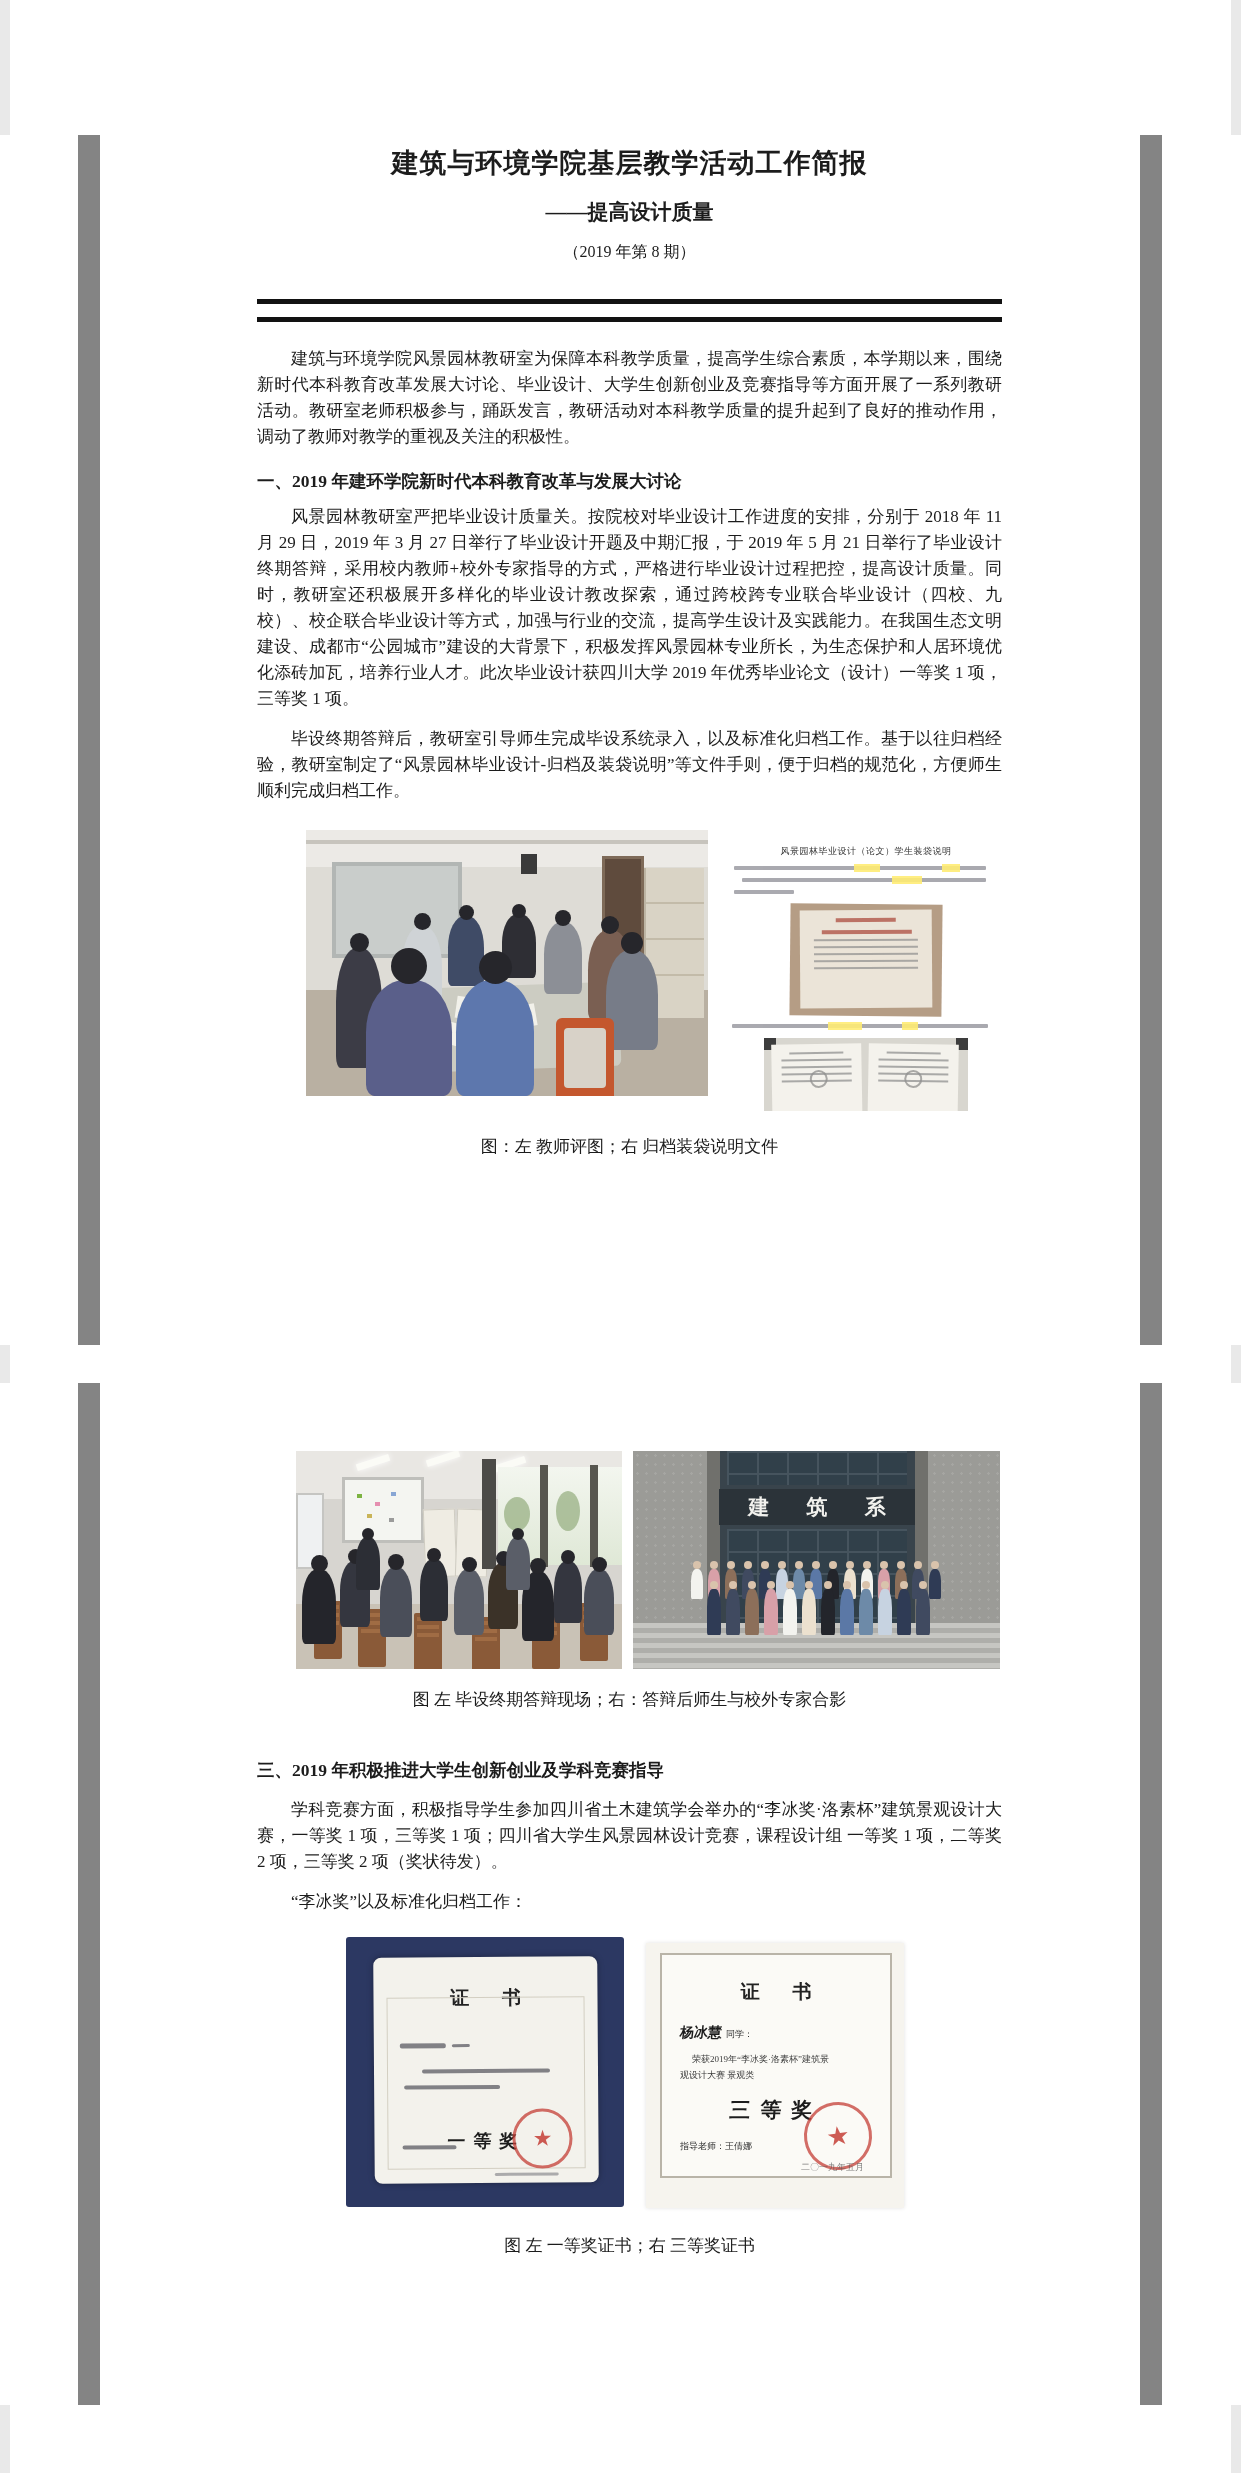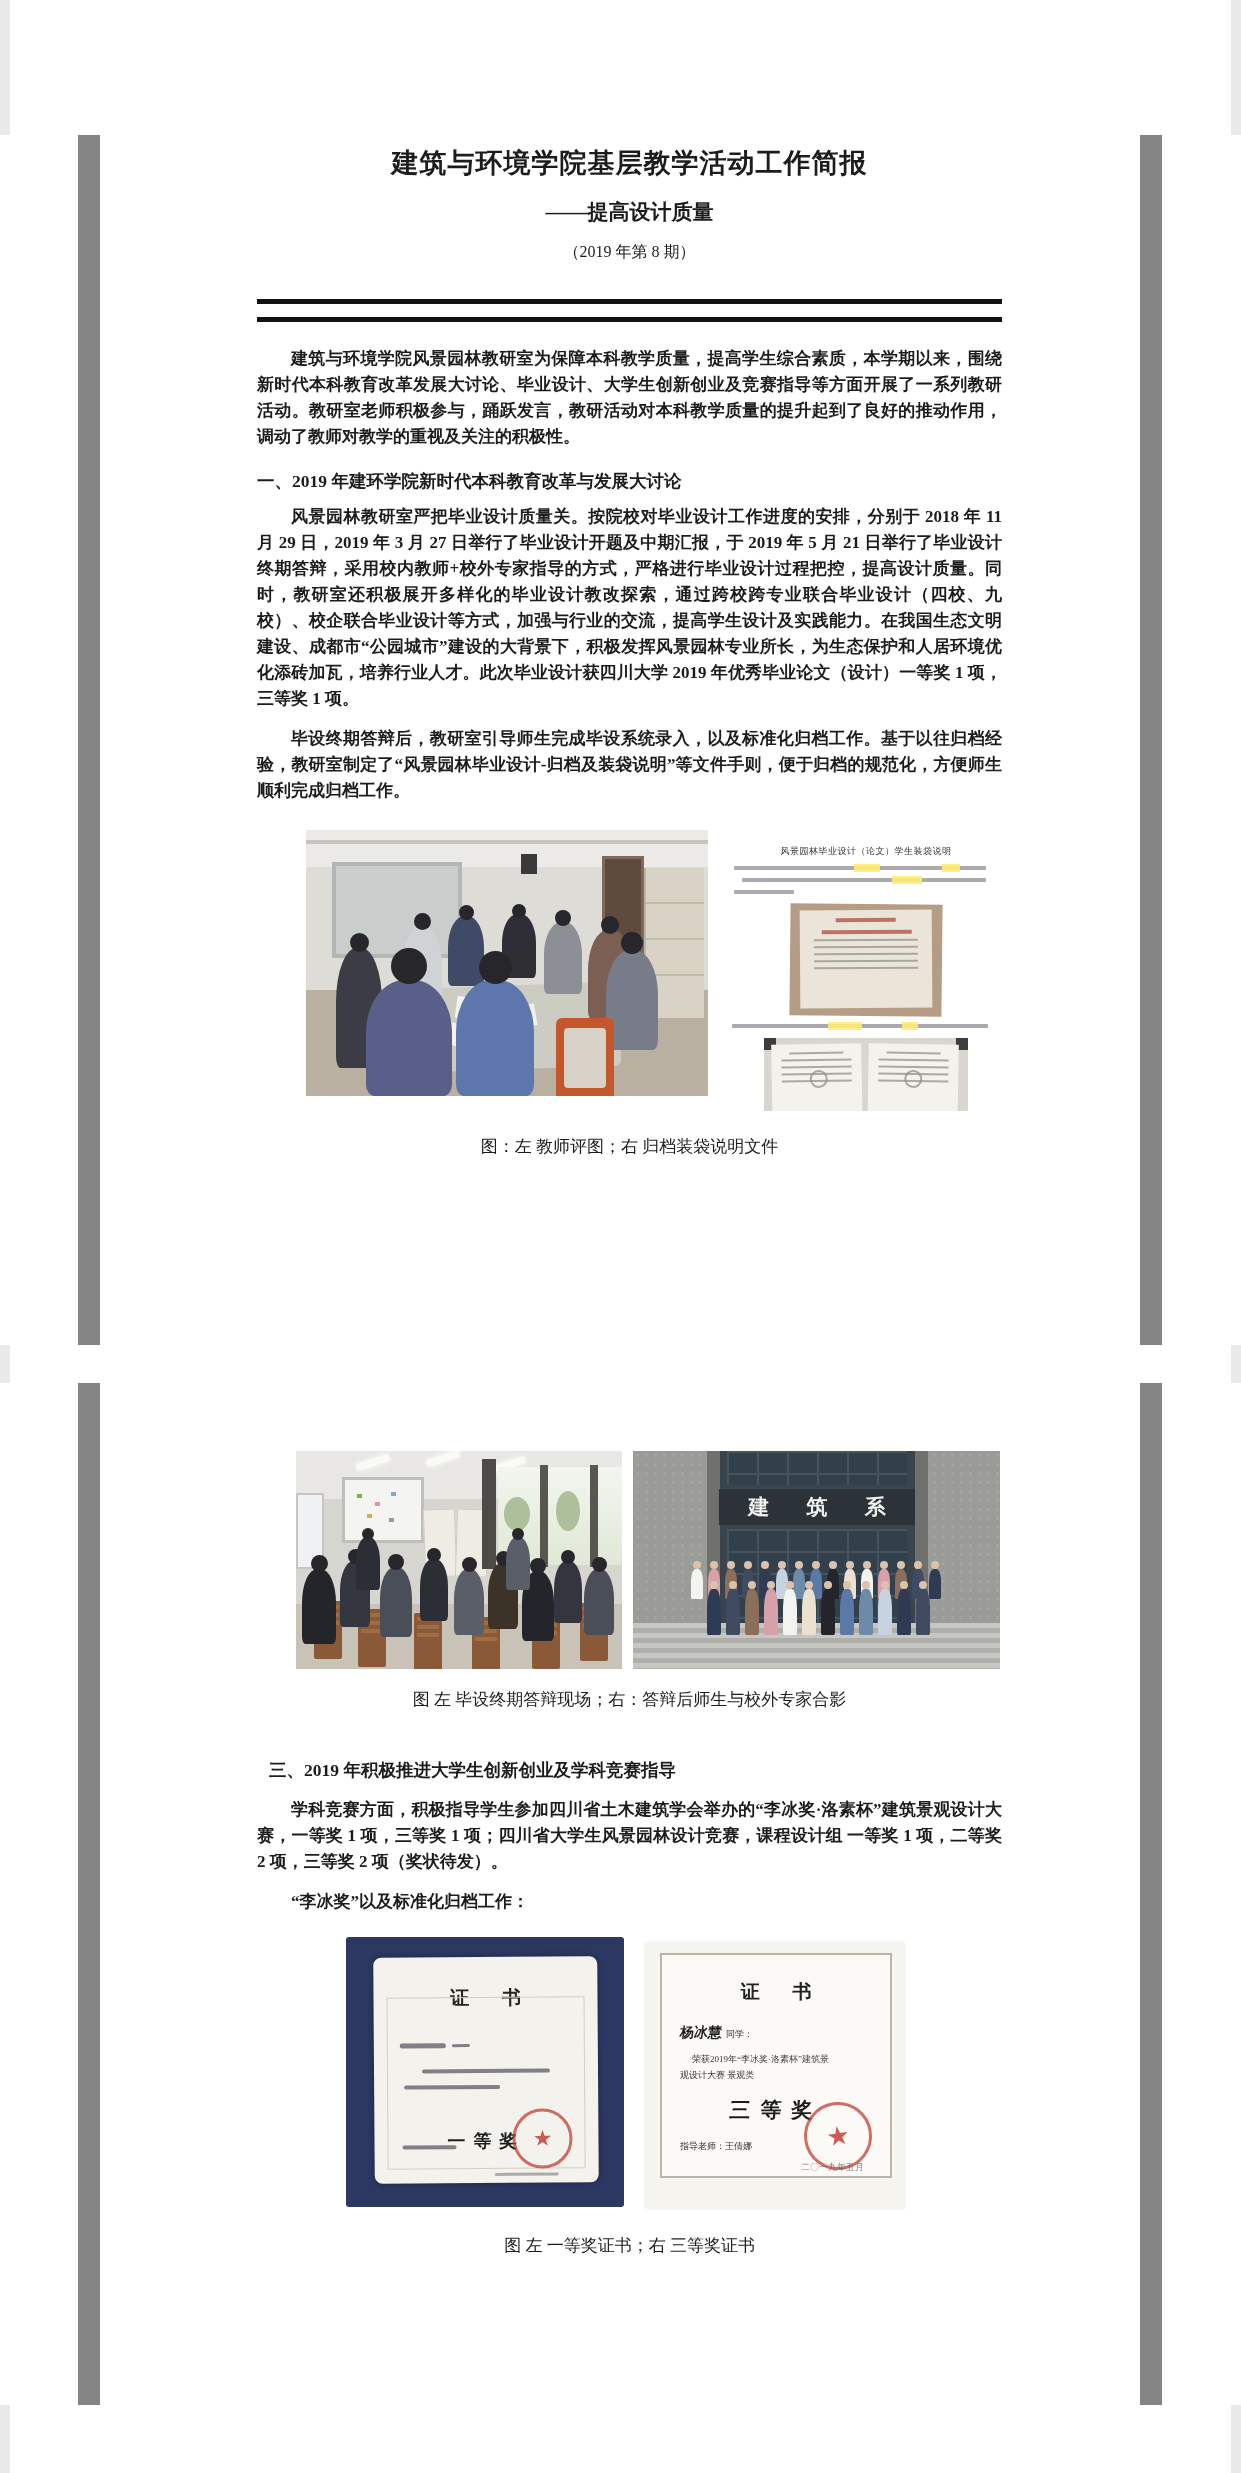"建筑与环境学院风景园林教研室为保障本科教学质量，提高学生综合素质，本学期以来，围" p.body { font-weight: bold -> none }
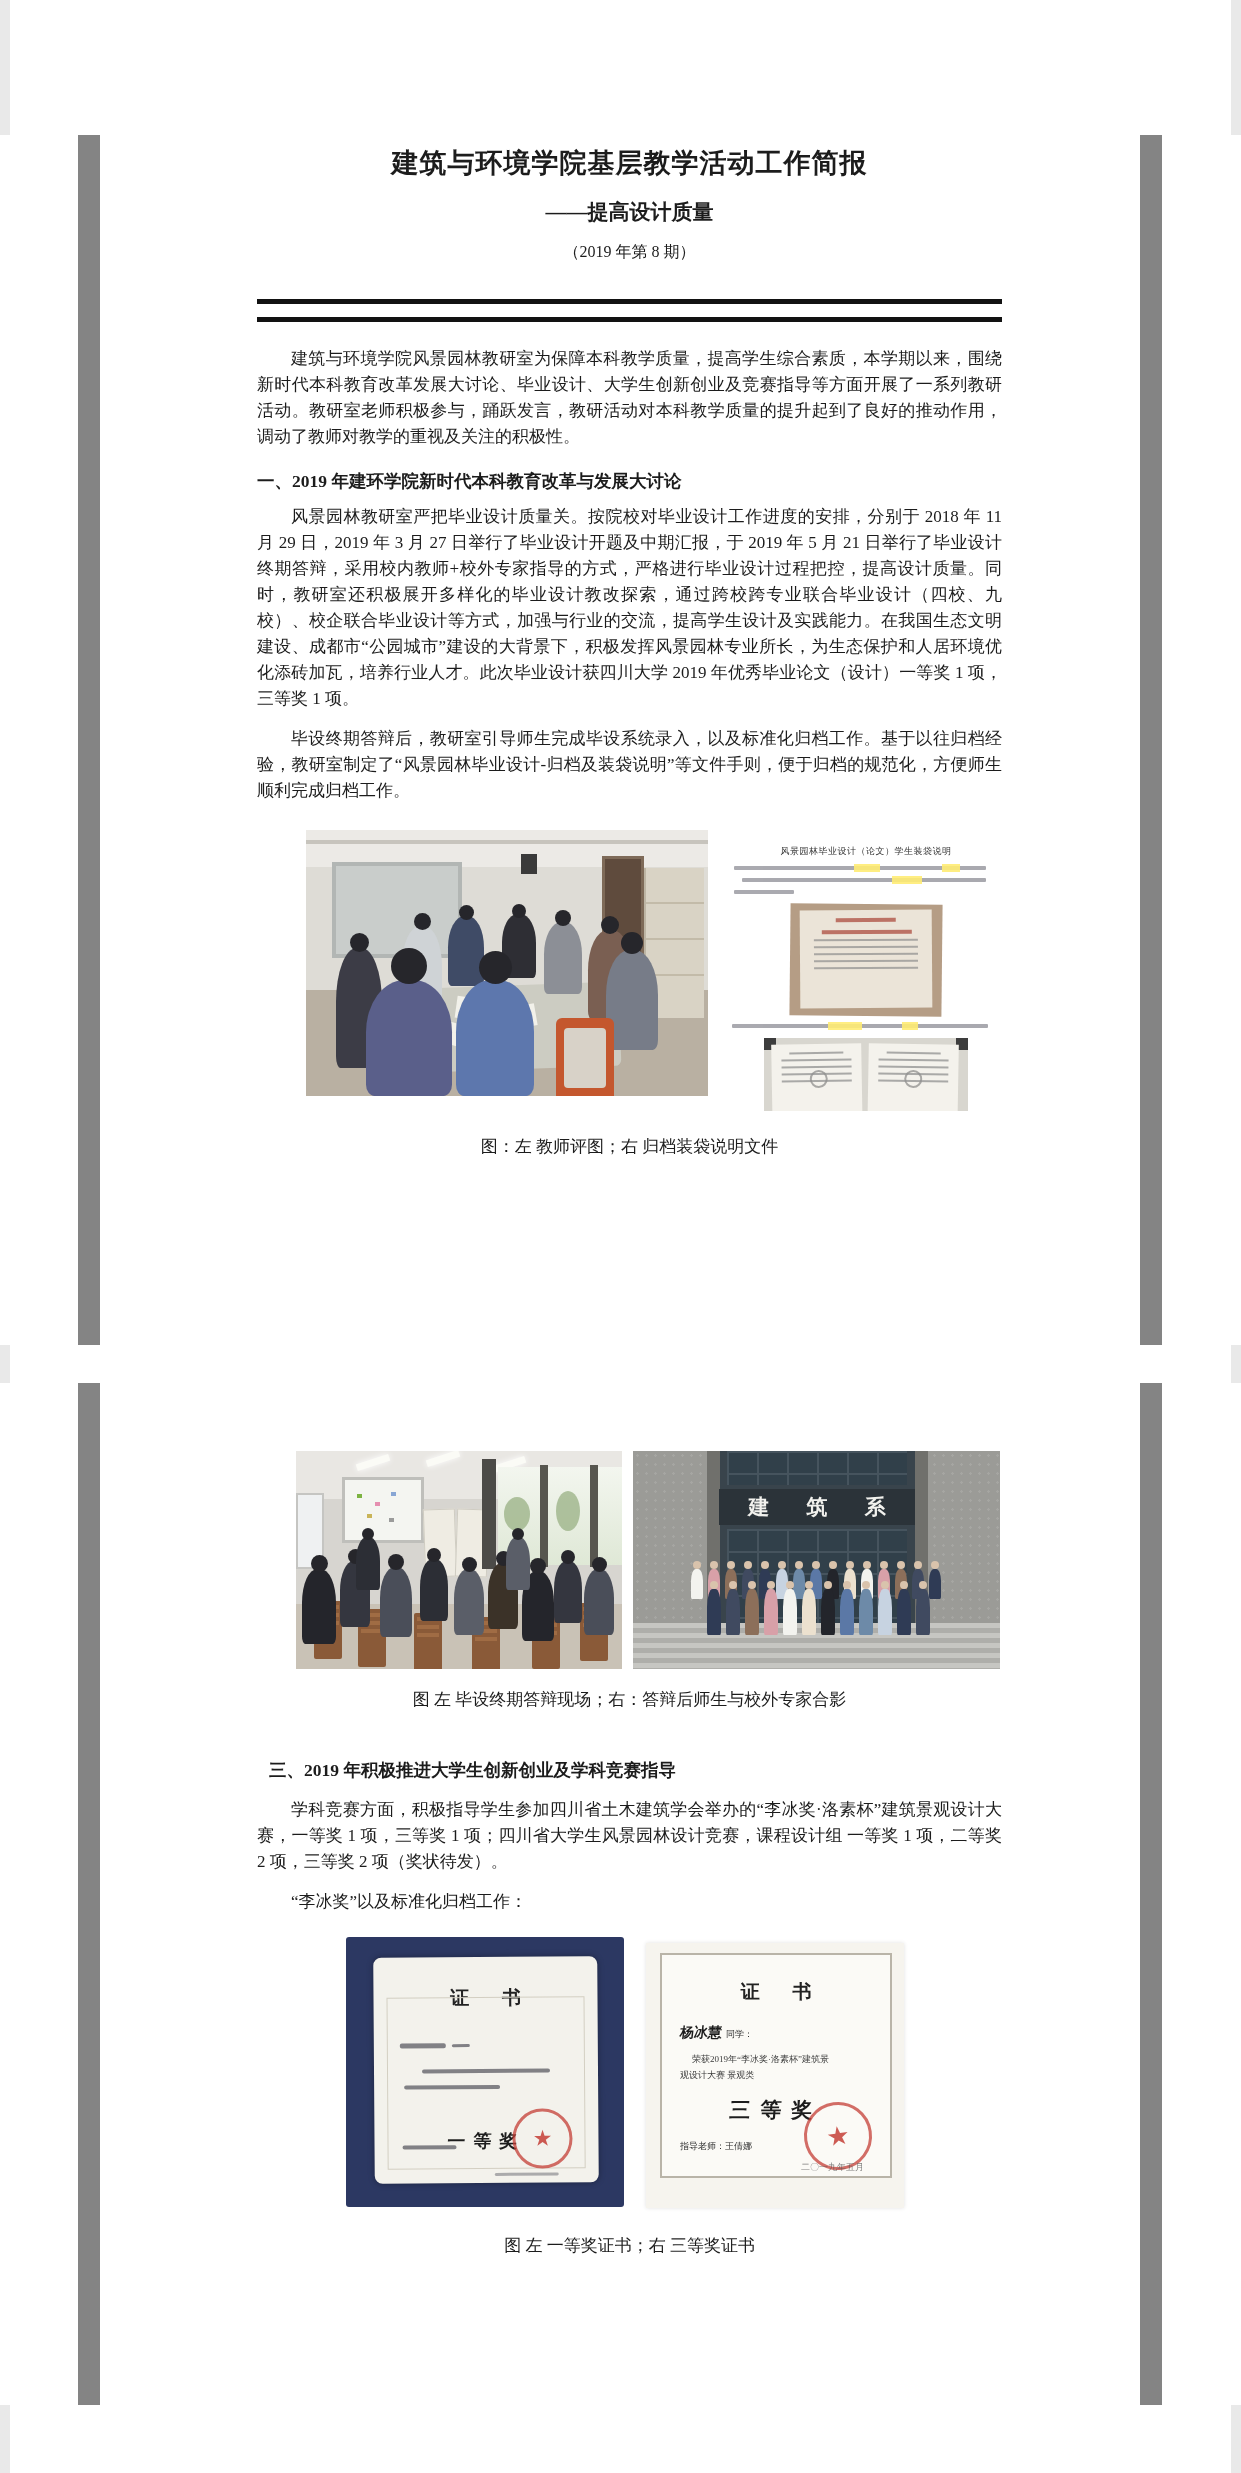"三、2019 年积极推进大学生创新创业及学科竞赛指导" h3.sec { margin-left: 12px -> none }
